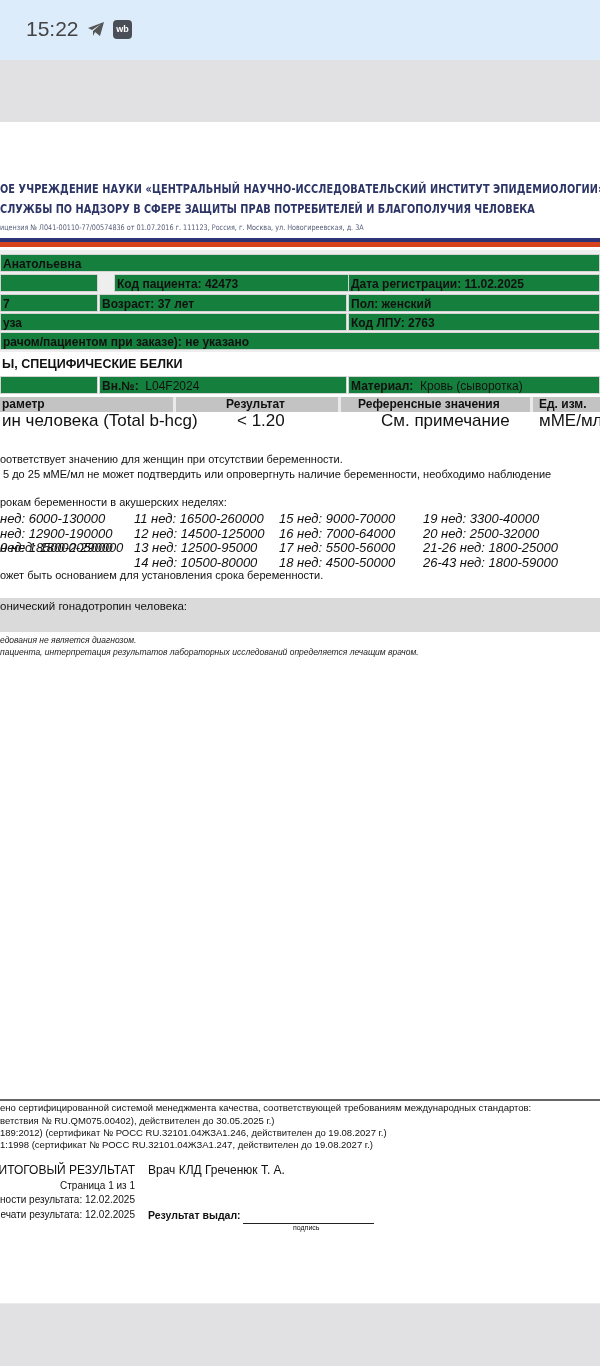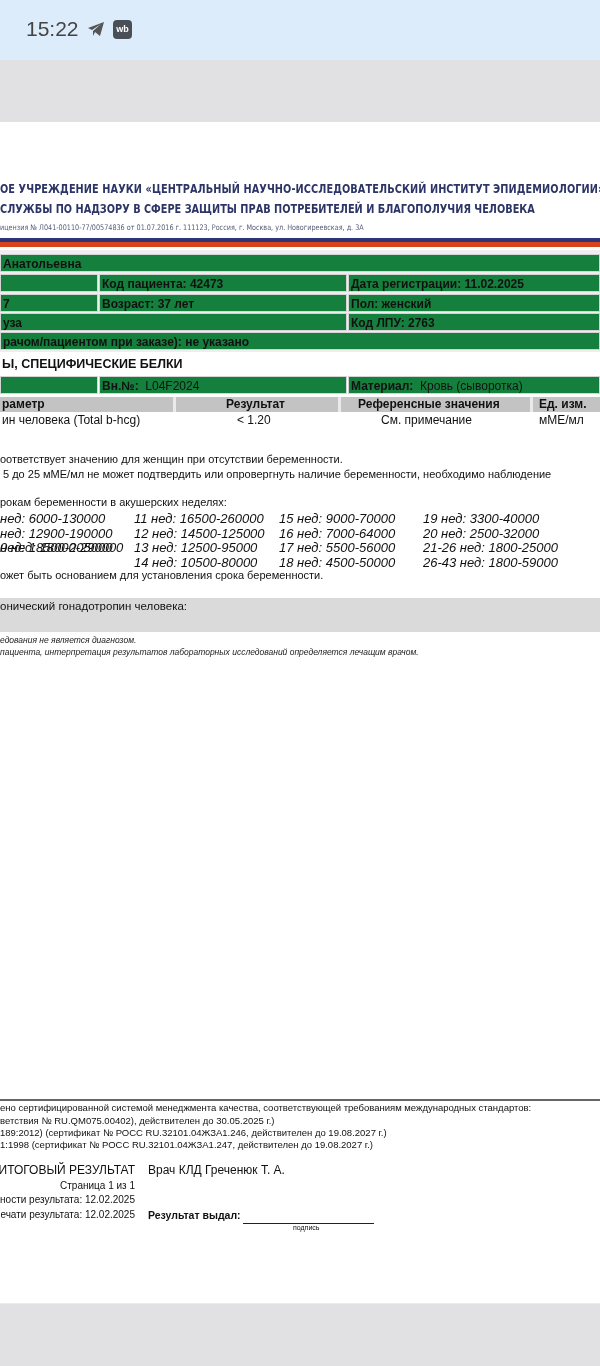"Код пациента: 42473" div.cell { left: 99px -> 114px }
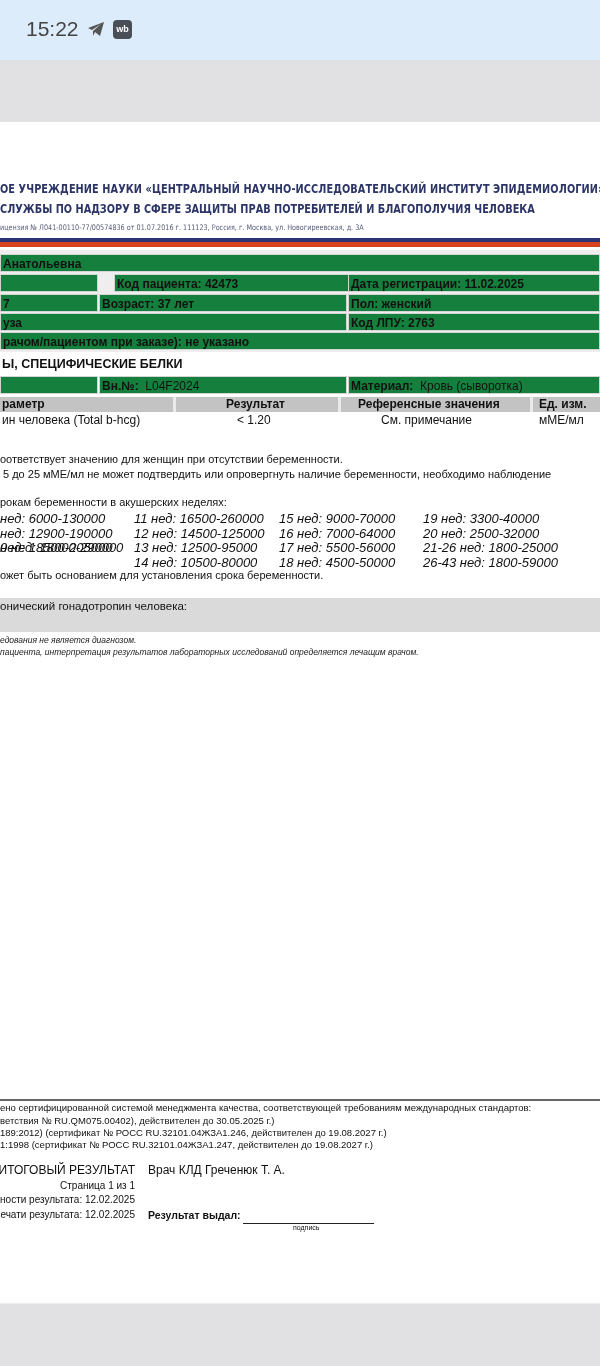"ин человека (Total b-hcg)" .tbl-row { font-size: 12px -> 17px }
